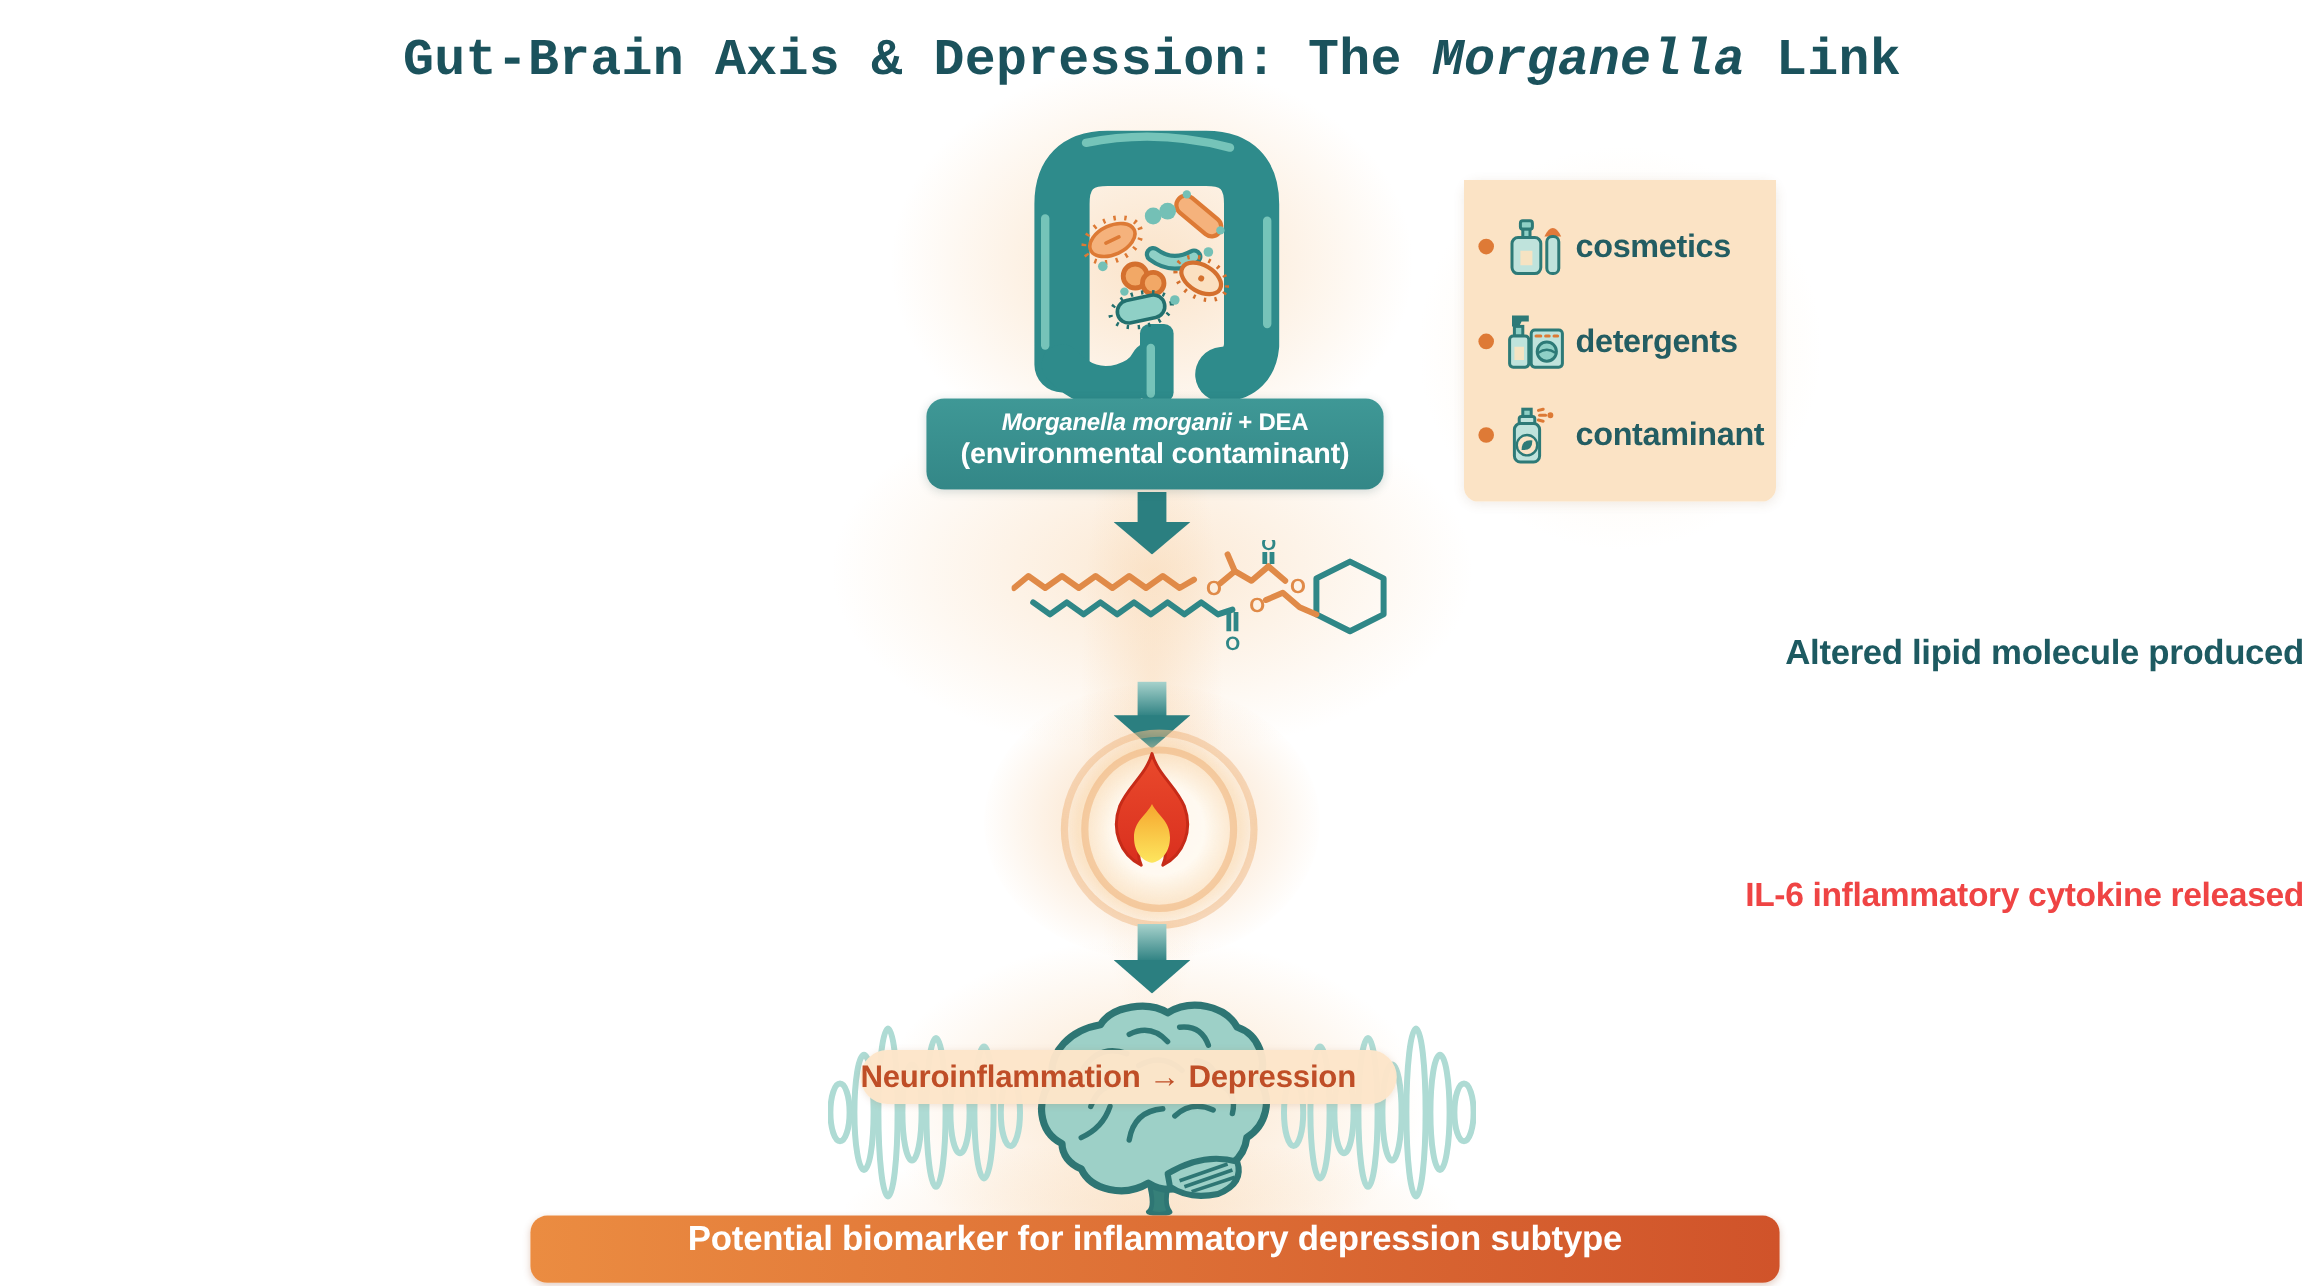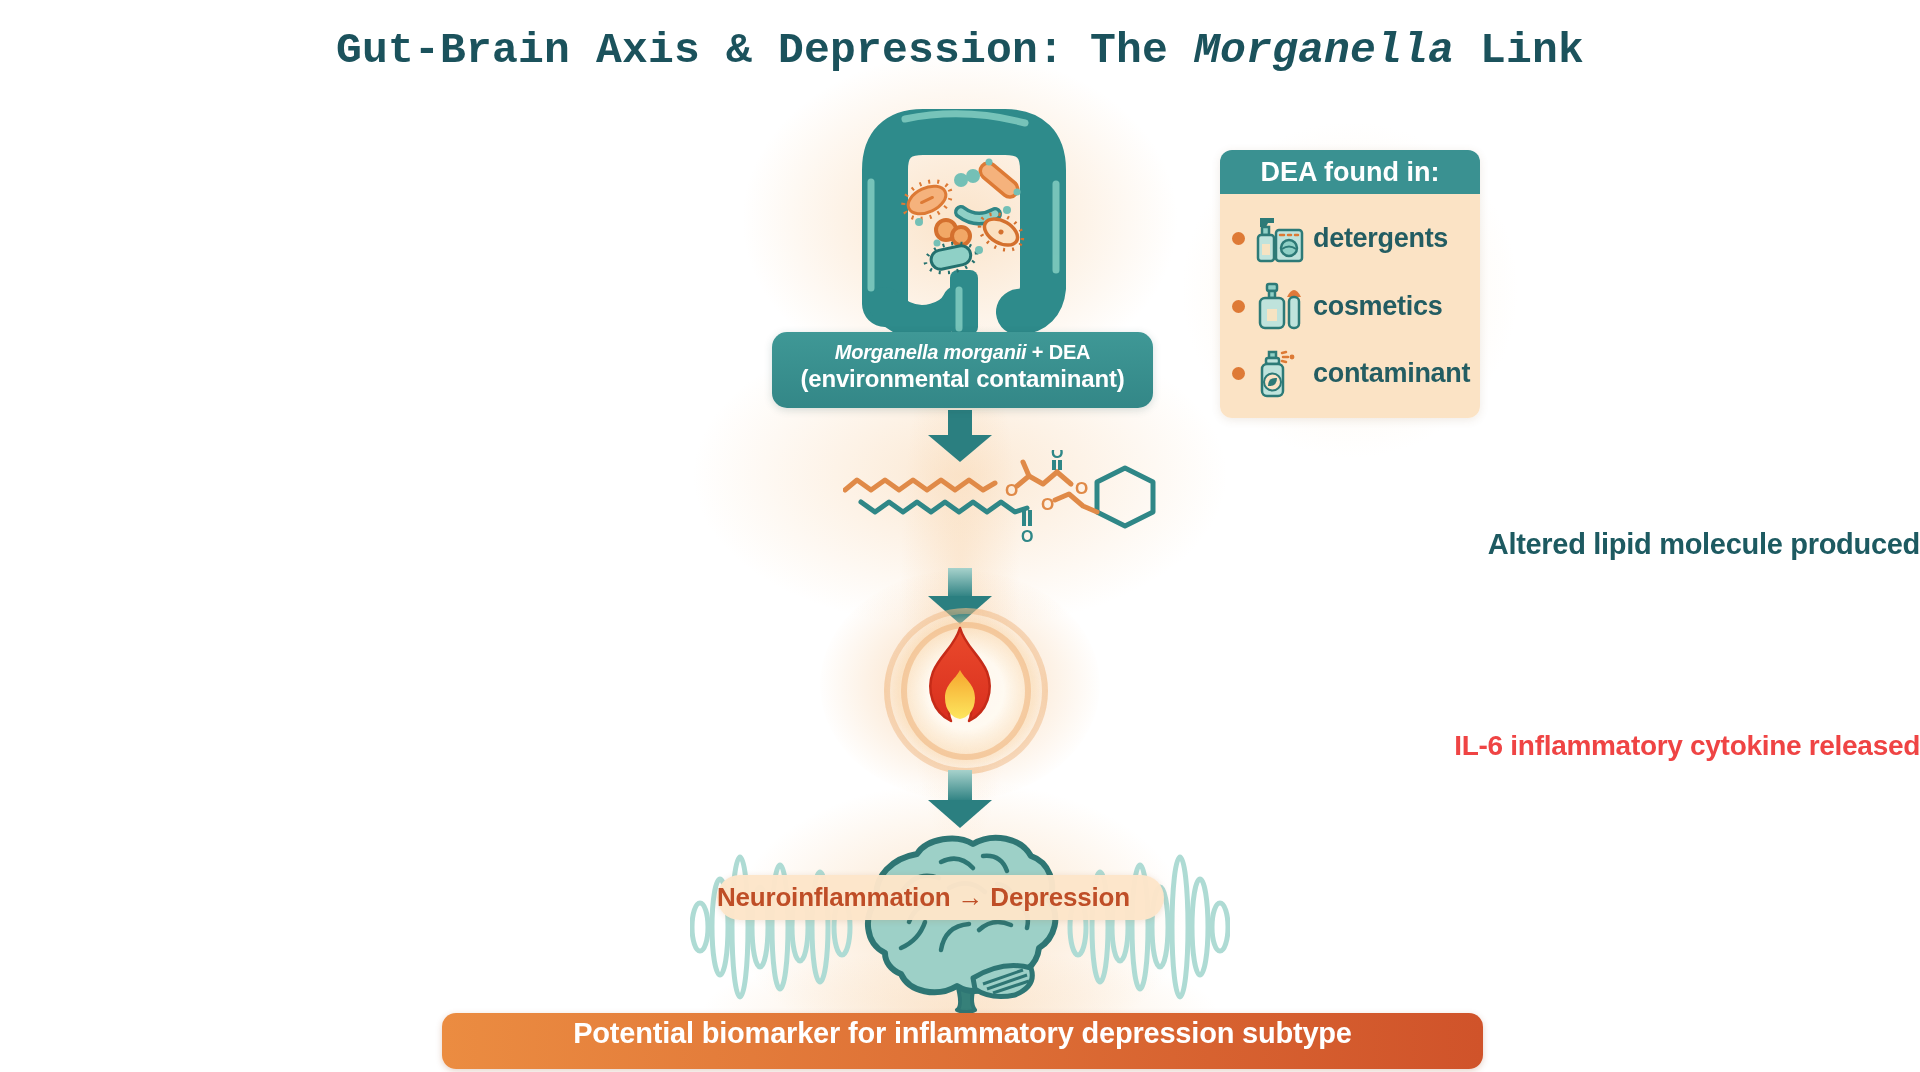"DEA found in:" div.dea-header { html: <div>DEA found in:</div> -> none }
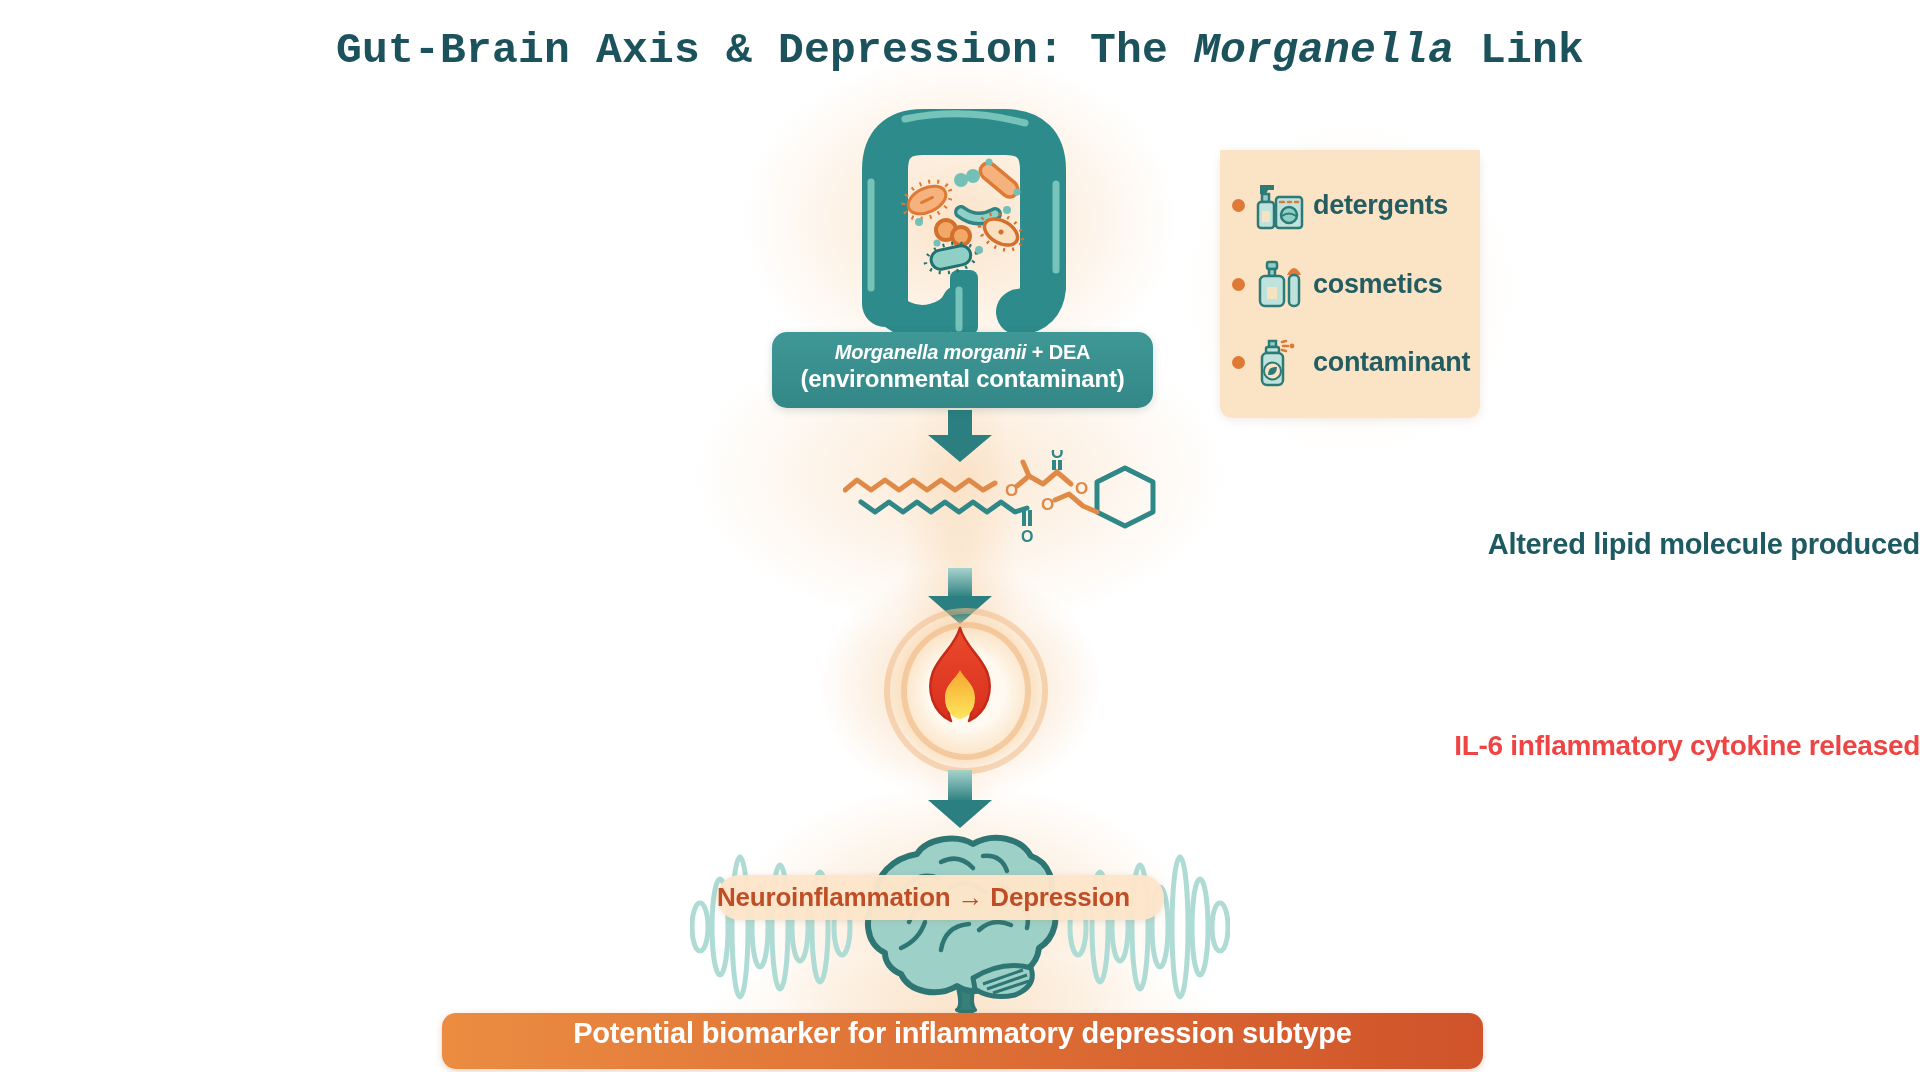"detergents" div.dea-item { order: before "cosmetics" -> after "cosmetics" }
